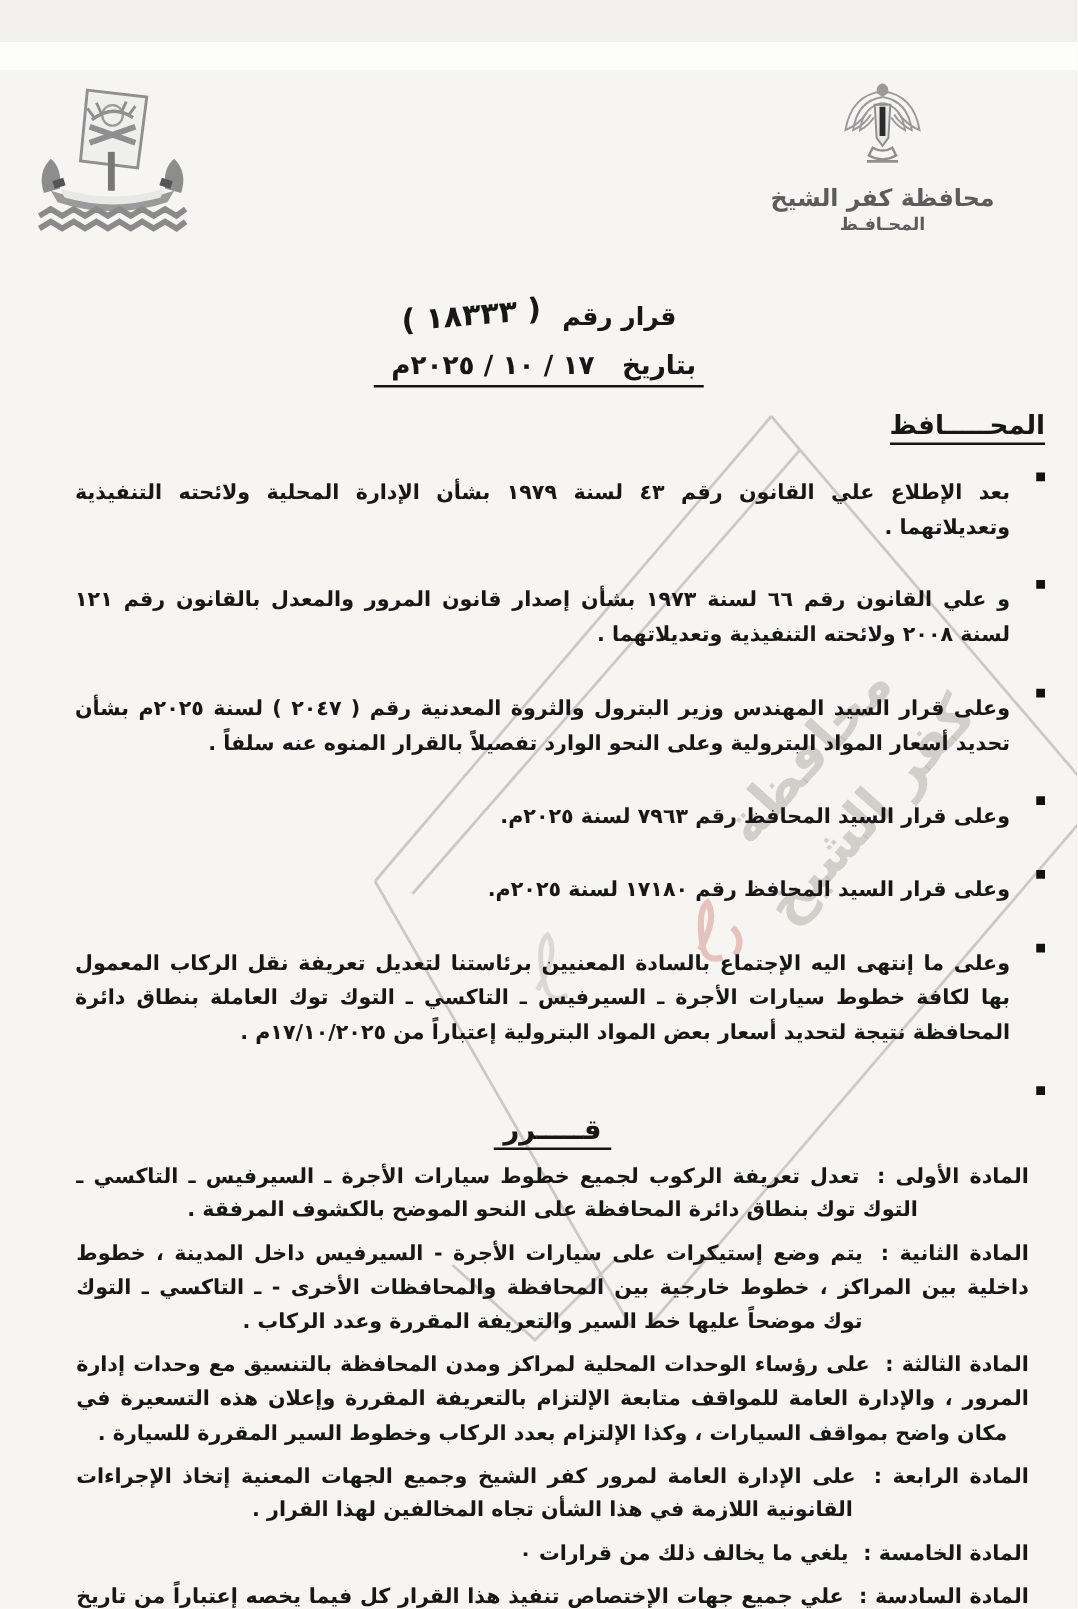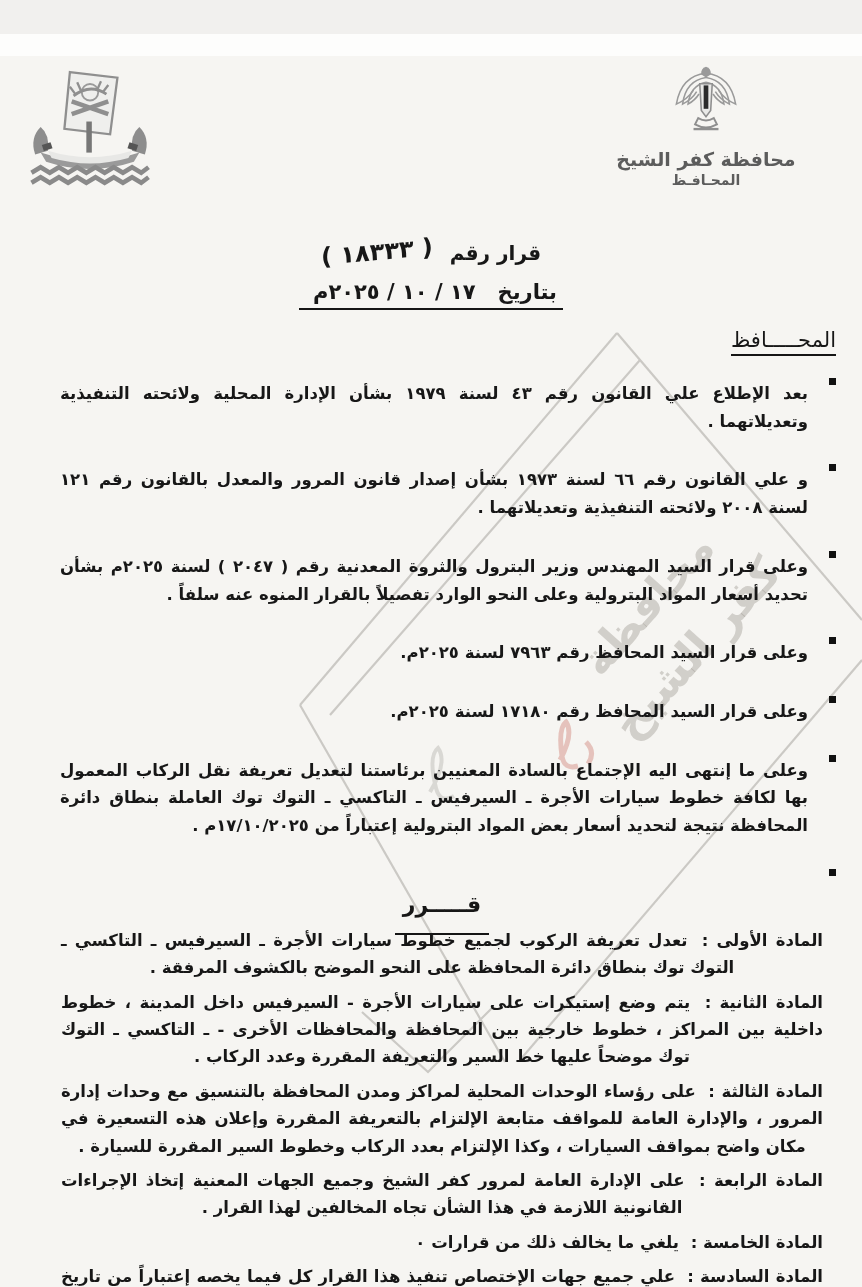"المحـــــافظ" .sec-head { font-weight: normal -> bold }
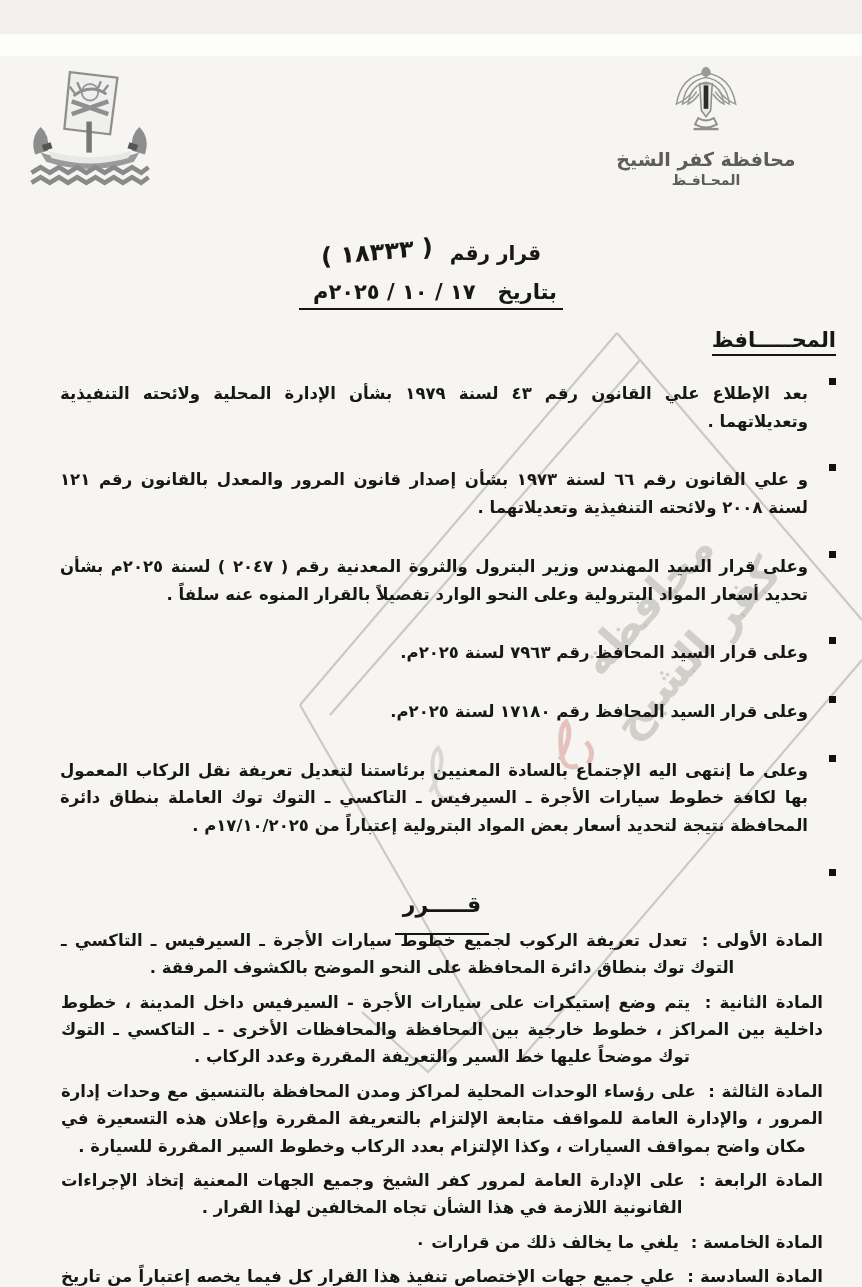"قـــــرر" .qarrar span { padding: 0 8px 16px -> 0 8px 1px }
